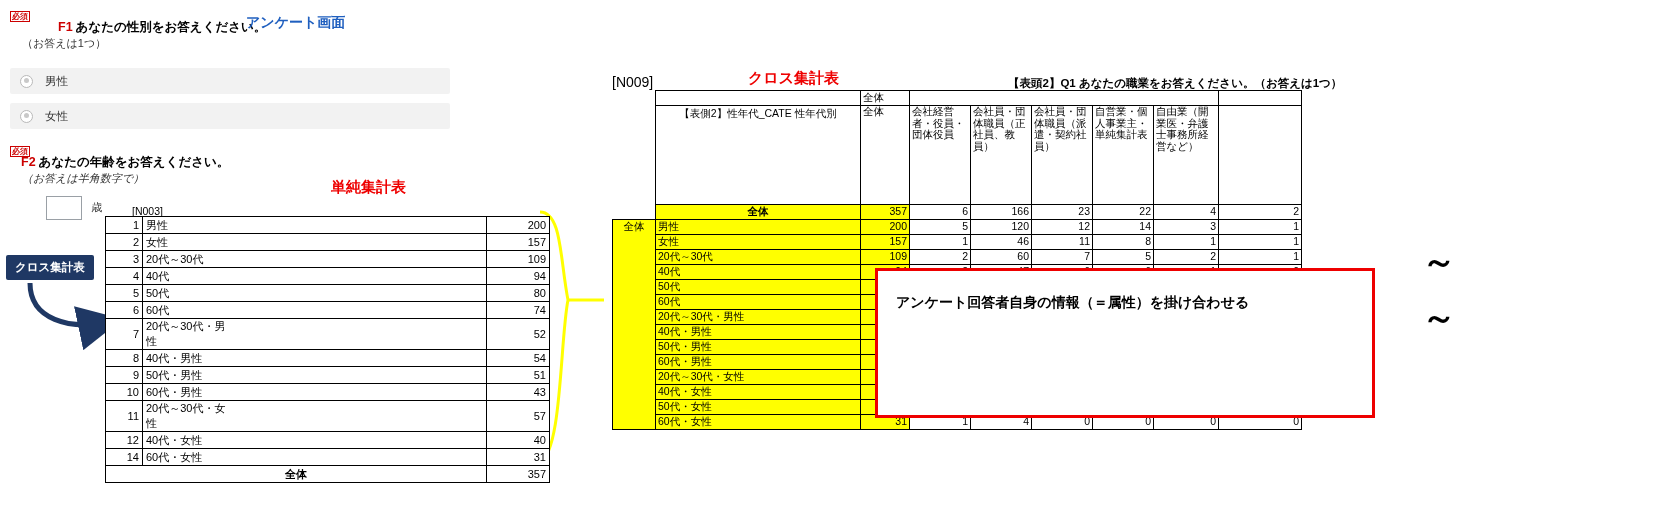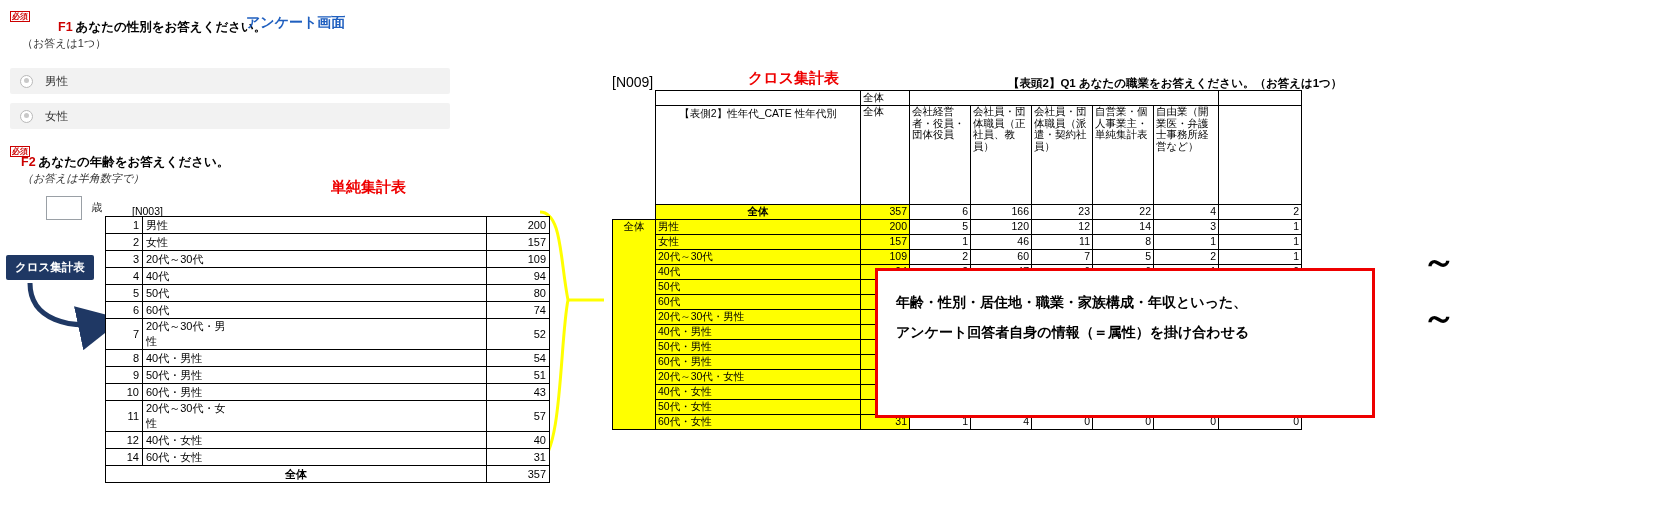"年齢・性別・居住地・職業・家族構成・年収といった、" div { html: <div>年齢・性別・居住地・職業・家族構成・年収といった、</div> -> none }
